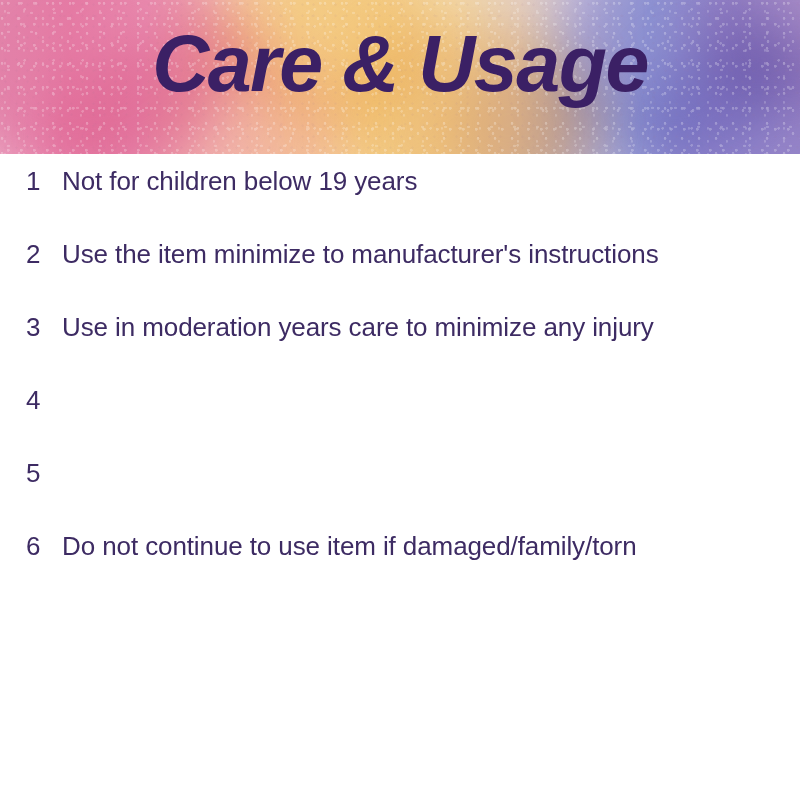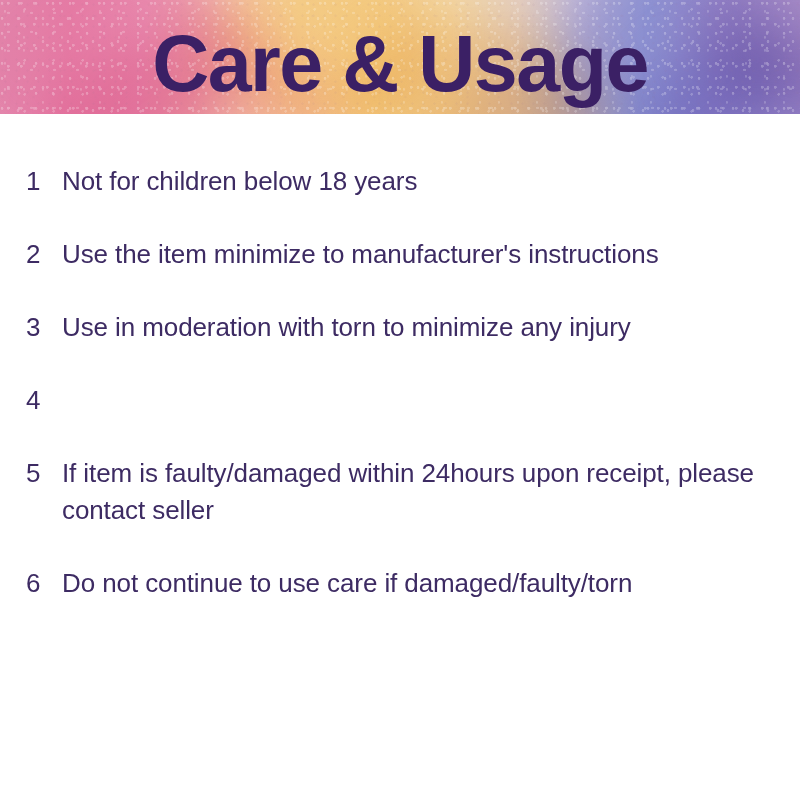"Care & Usage" #header-banner { font-style: none -> italic; height: 114px -> 154px }
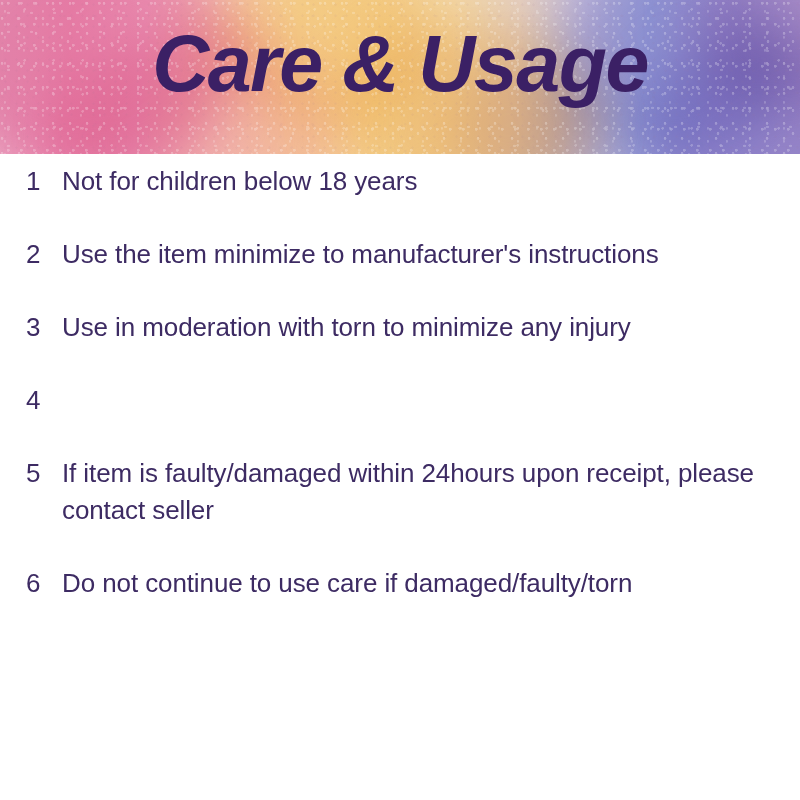"Not for children below 18" span.item-text { text: 18 -> 19 }
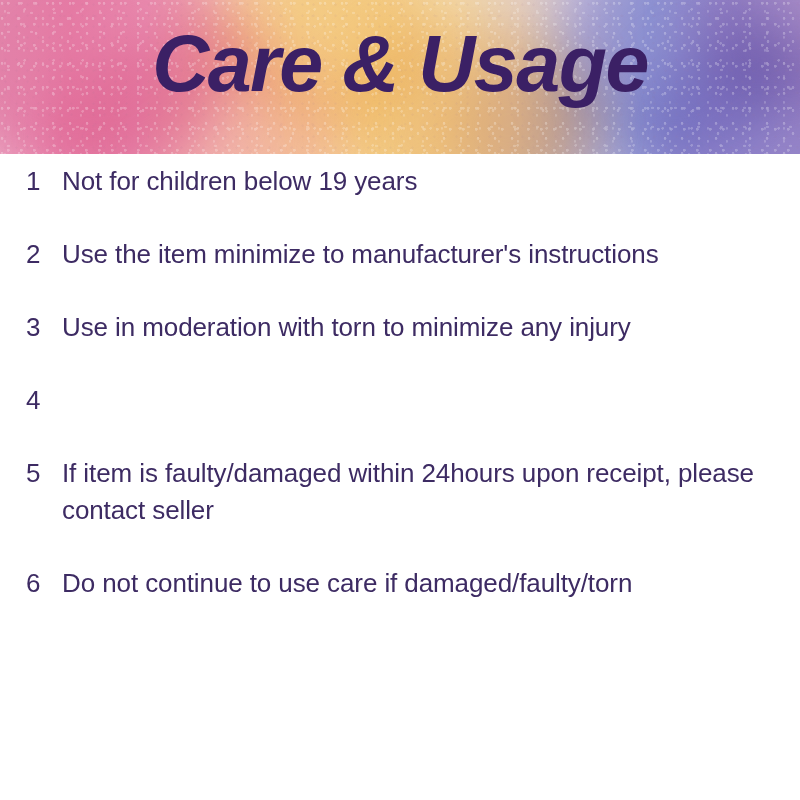"Use in moderation with torn" span.item-text { text: with torn -> years care }
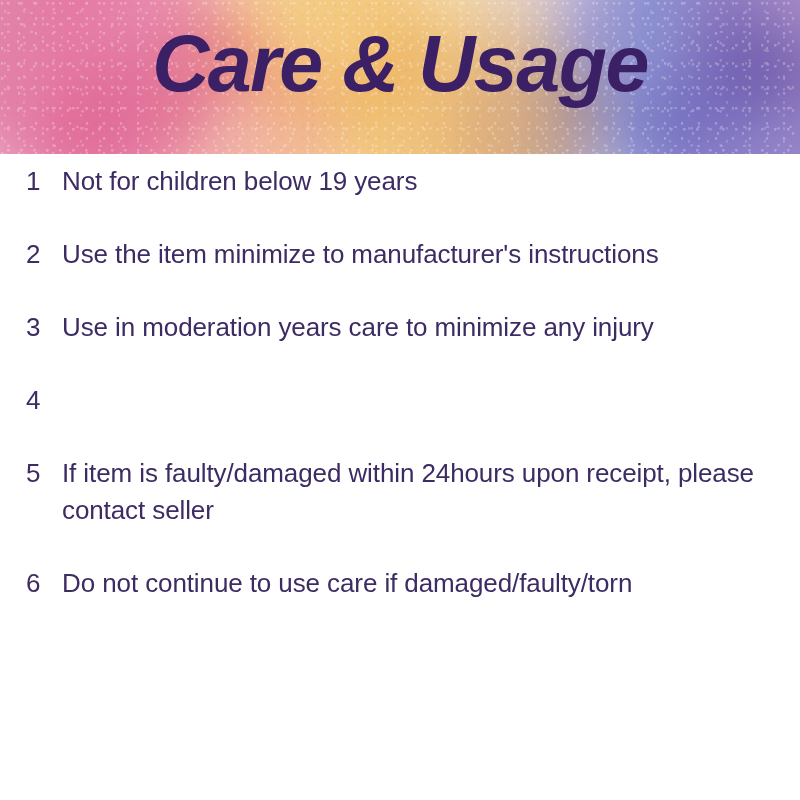"If item is faulty/damaged within" span.item-text { html: <span>If item is faulty/damaged within 24hours upon receipt, please contact seller</span> -> none }
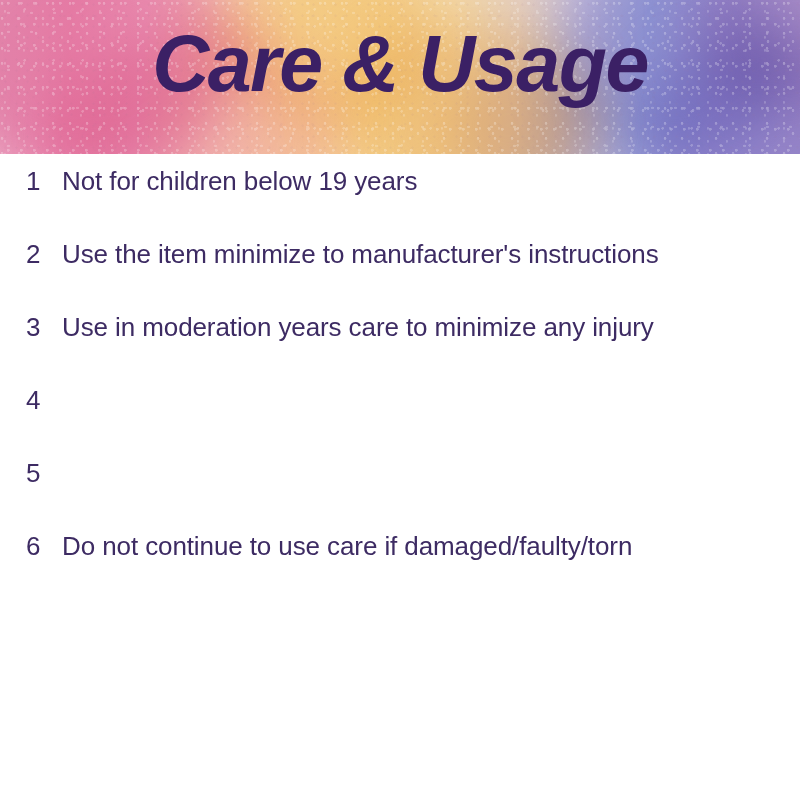"Do not continue to use" span.item-text { text: care if damaged/faulty/torn -> item if damaged/family/torn }
